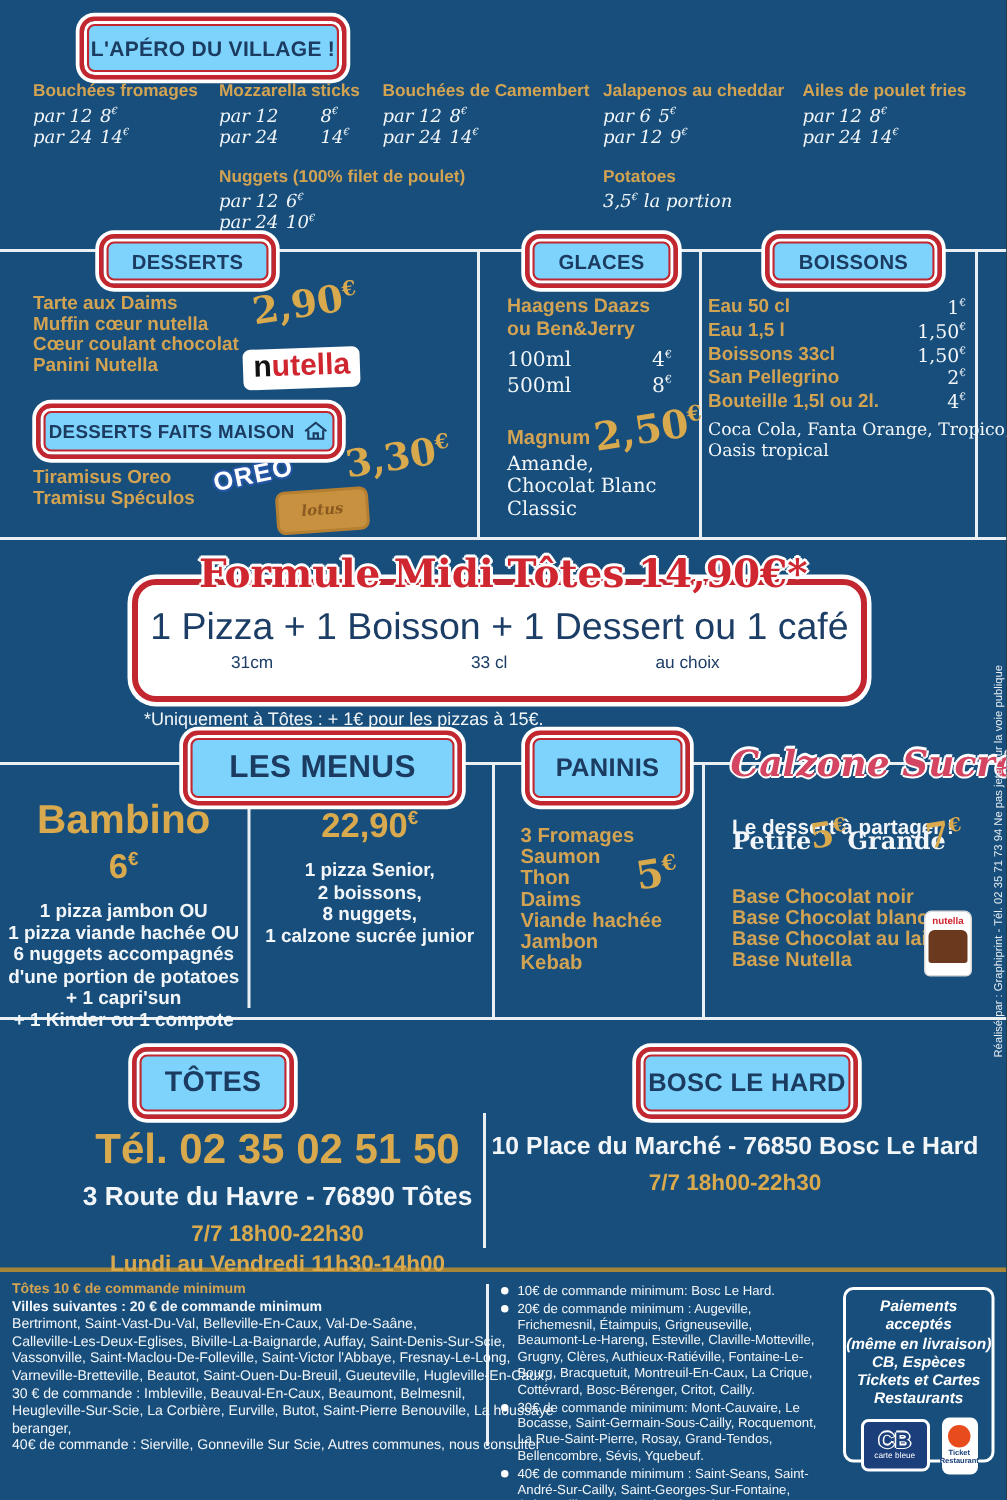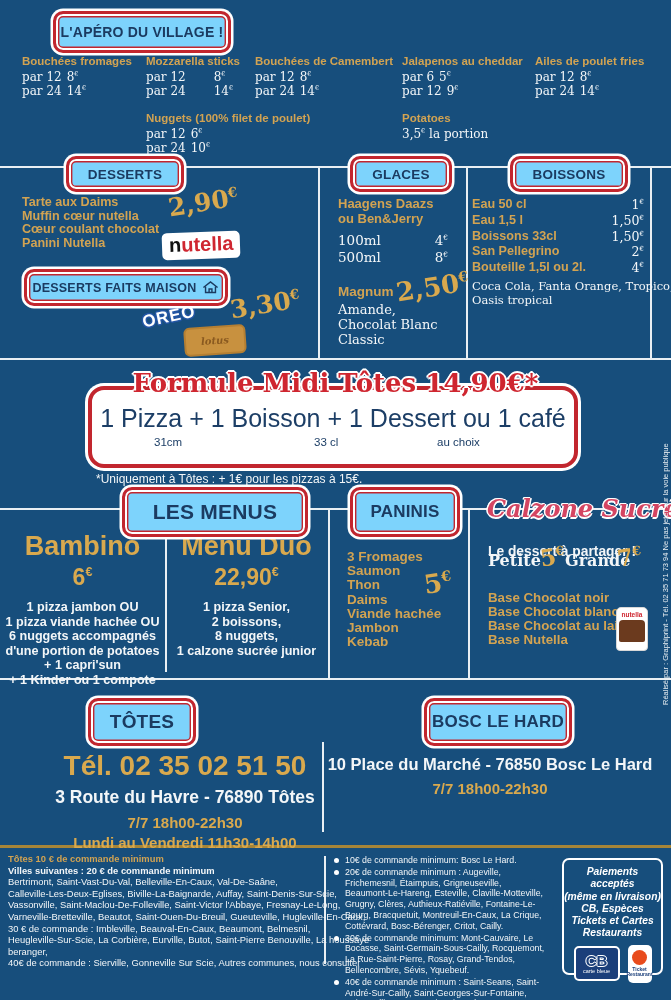"par 12" .apero-item .ln { font-style: none -> italic }
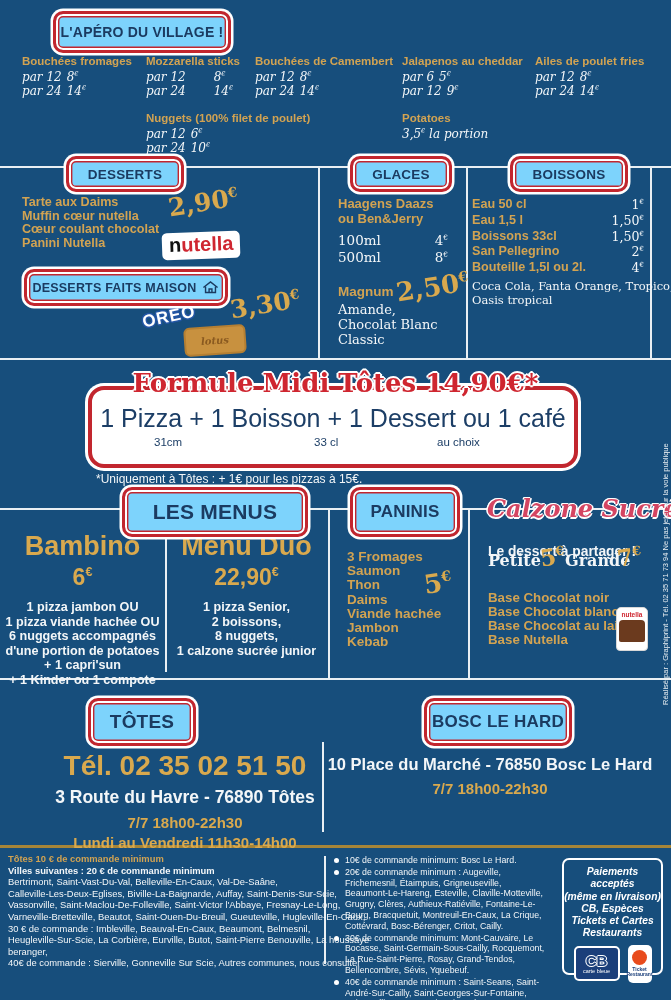"Tiramisus Oreo" div.list { html: none -> <div> <div>Tiramisus Oreo</div> <div>Tramisu Spéculos</div> </div> }
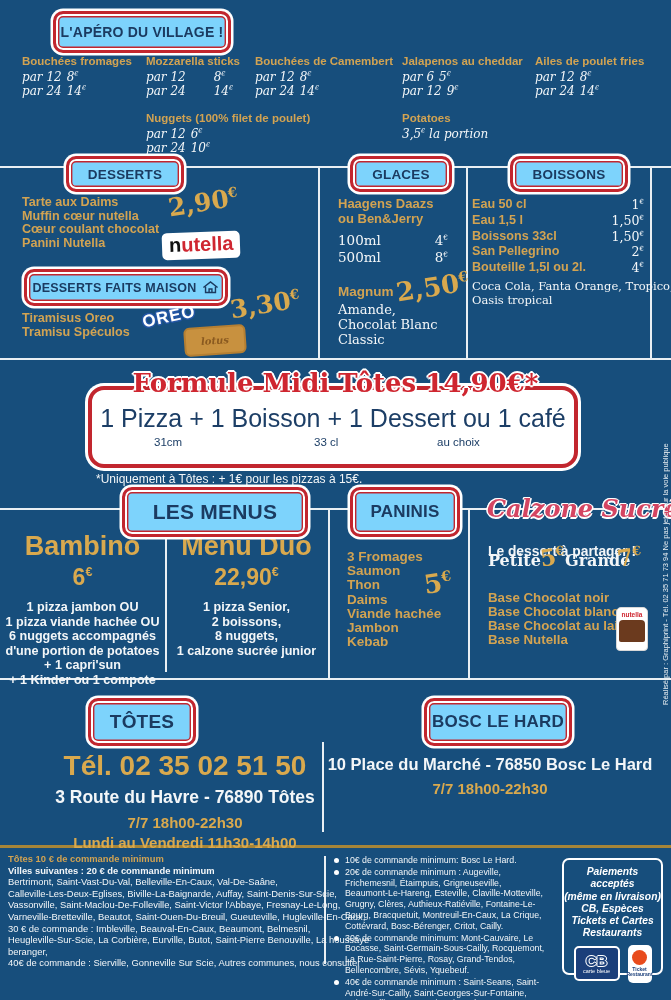"Menu Duo" div.mname { html: <div>Menu Duo</div> -> none }
